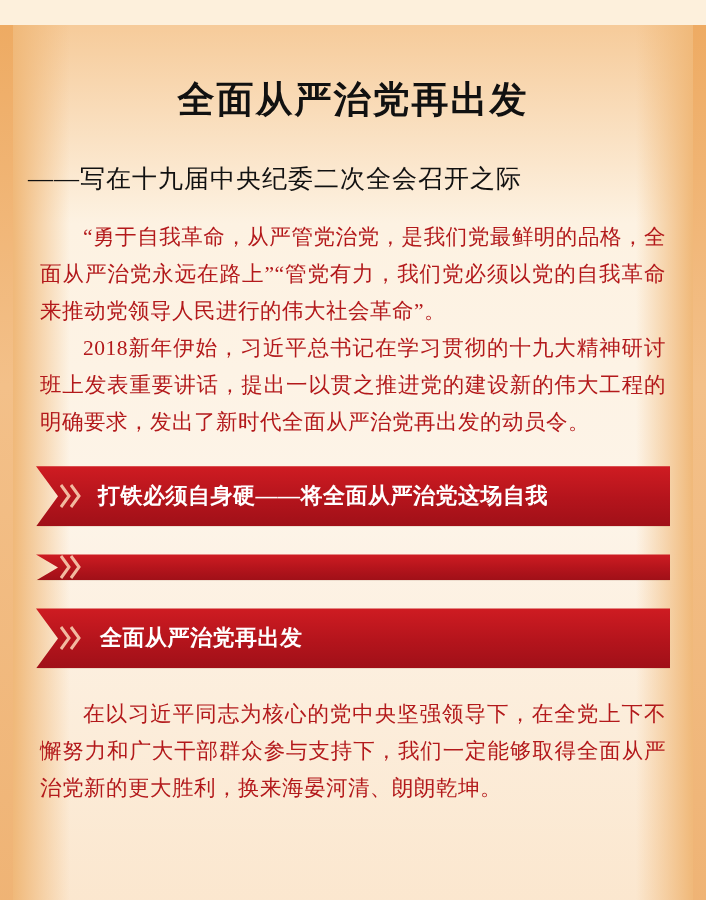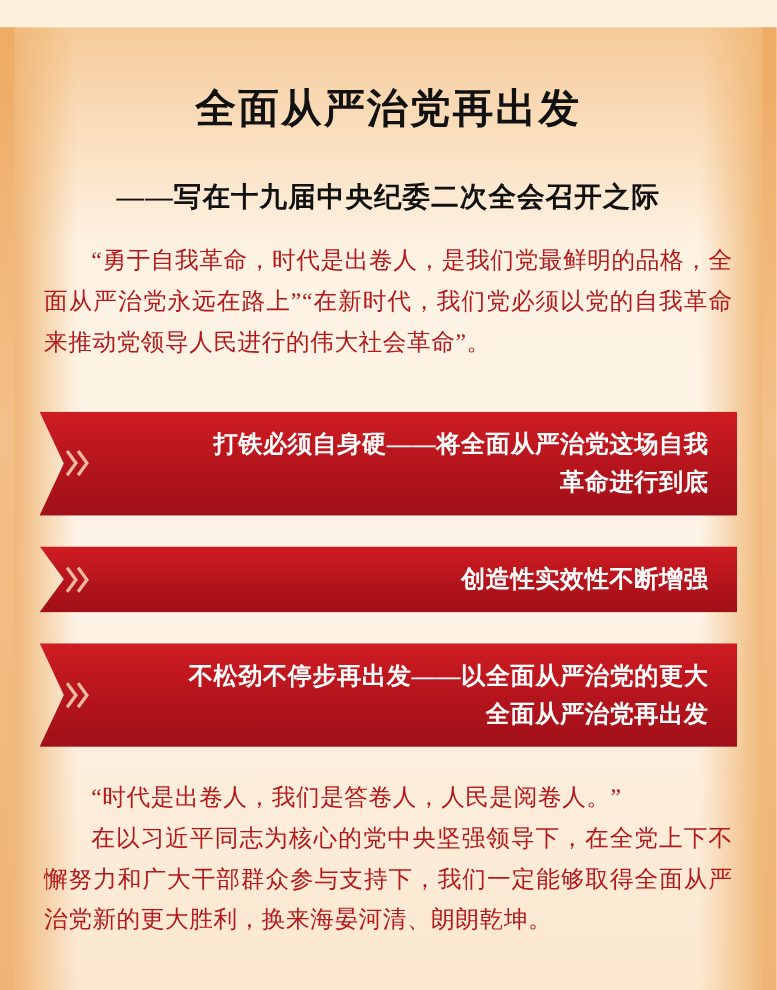"——写在十九届中央纪委二次全会召开之际" .subtitle { font-weight: bold -> normal; text-align: center -> none }
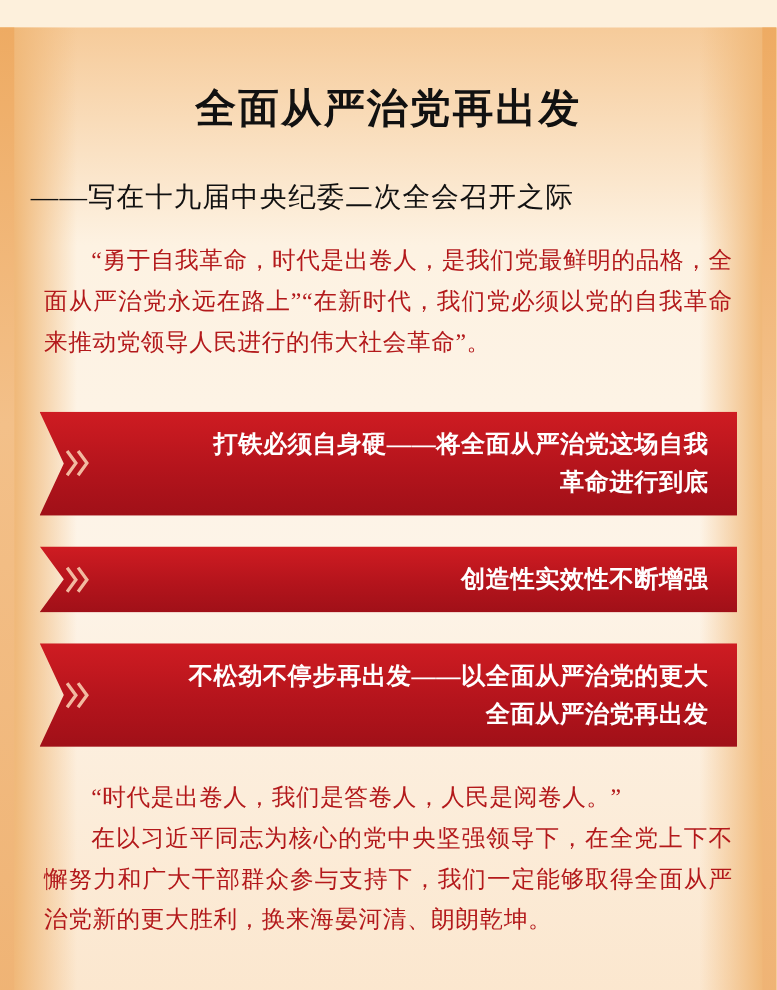"“勇于自我革命，时代是出卷人，是我们党最鲜明的品格，全面从严治党永远在路上”“在" p.para { text: 时代是出卷人，是我们党最鲜明的品格，全面从严治党永远在路上”“在新时代 -> 从严管党治党，是我们党最鲜明的品格，全面从严治党永远在路上”“管党有力 }
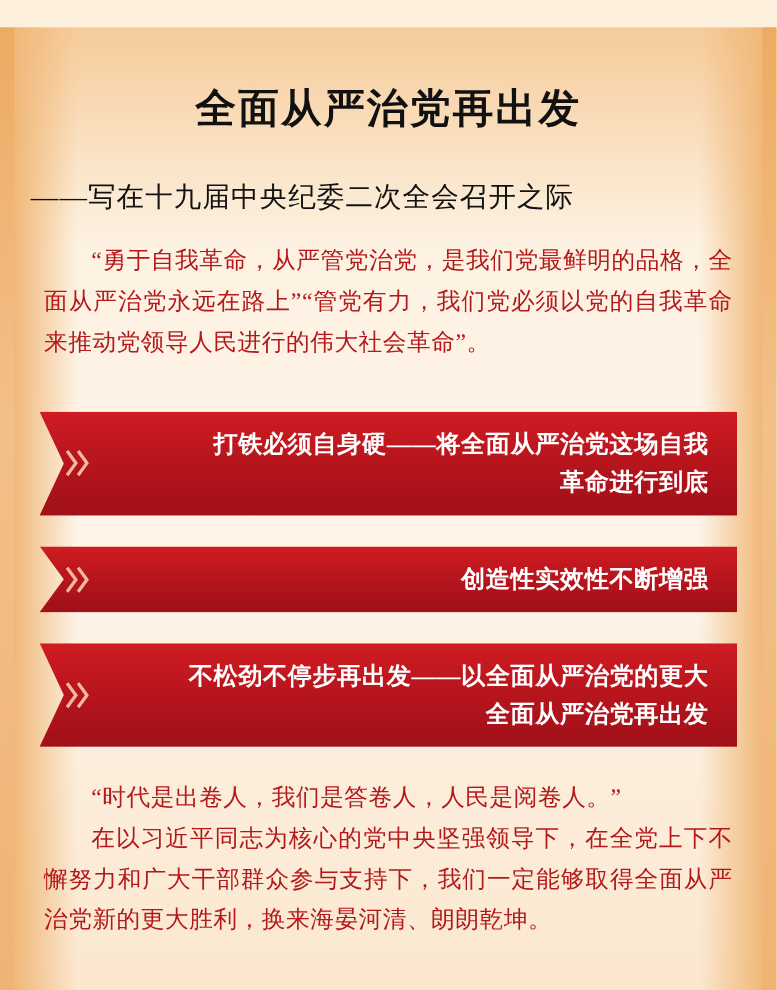"2018新年伊始，习近平总书记在学习贯彻的十九大精神研讨班上发表重要讲话，提出一" p.para { html: none -> <p>2018新年伊始，习近平总书记在学习贯彻的十九大精神研讨班上发表重要讲话，提出一以贯之推进党的建设新的伟大工程的明确要求，发出了新时代全面从严治党再出发的动员令。</p> }
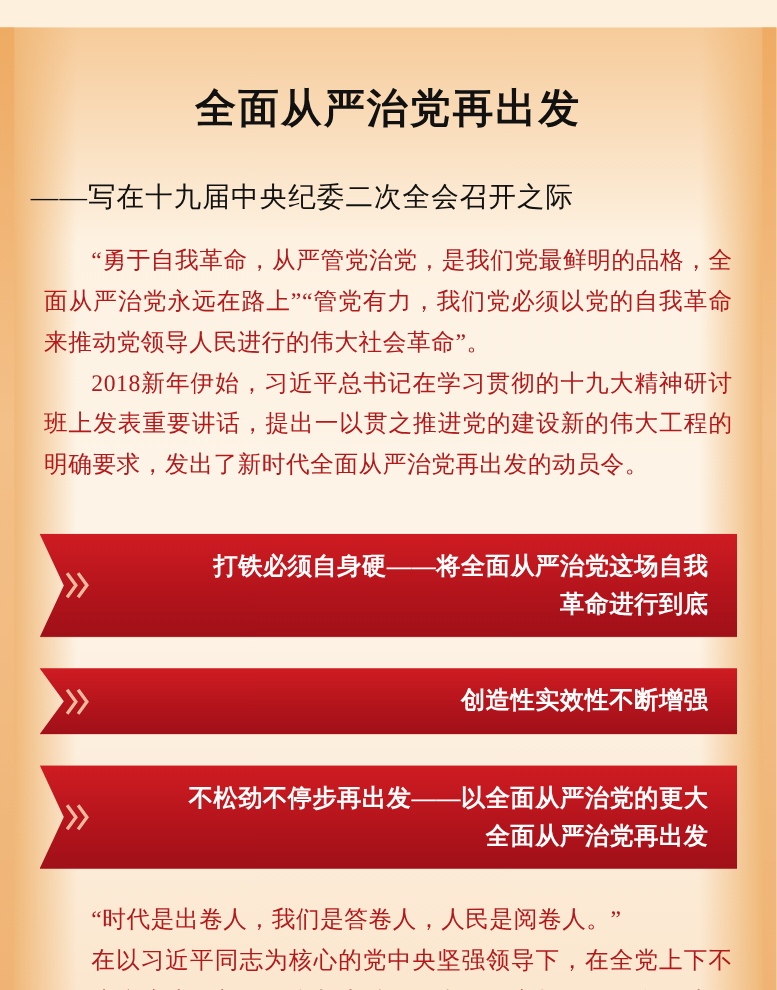"打铁必须自身硬——将全面从严治党这场自我" .banners { margin-top: 44px -> 25px; text-align: right -> none }
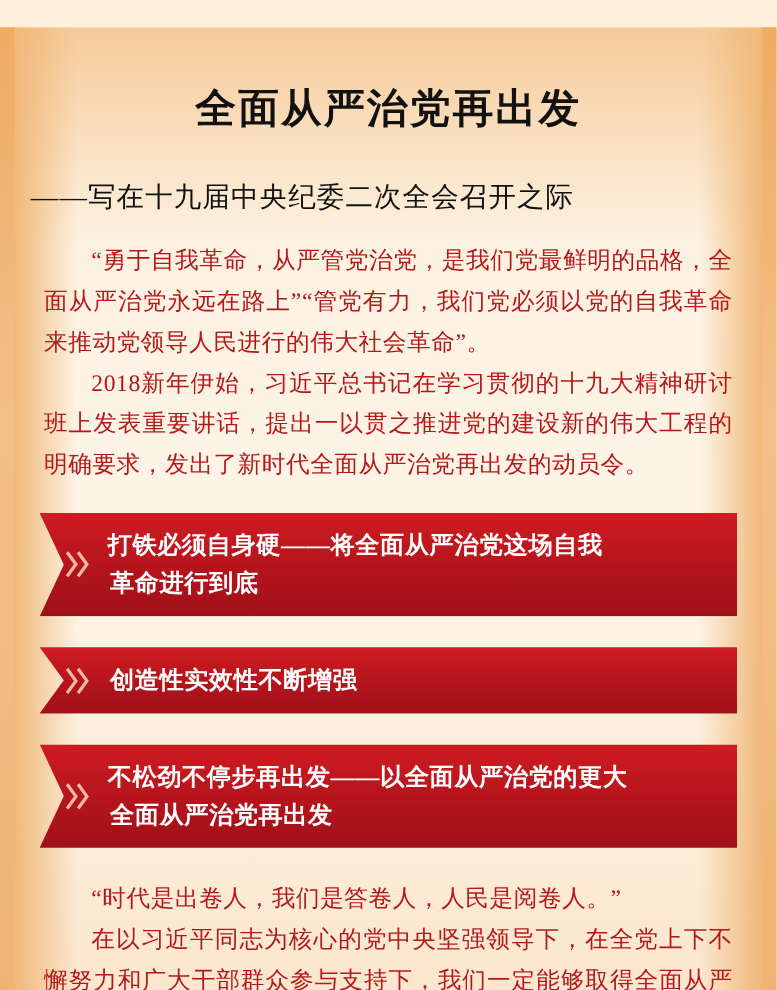"革命进行到底" span.banner-line { html: <span>革命进行到底</span> -> none }
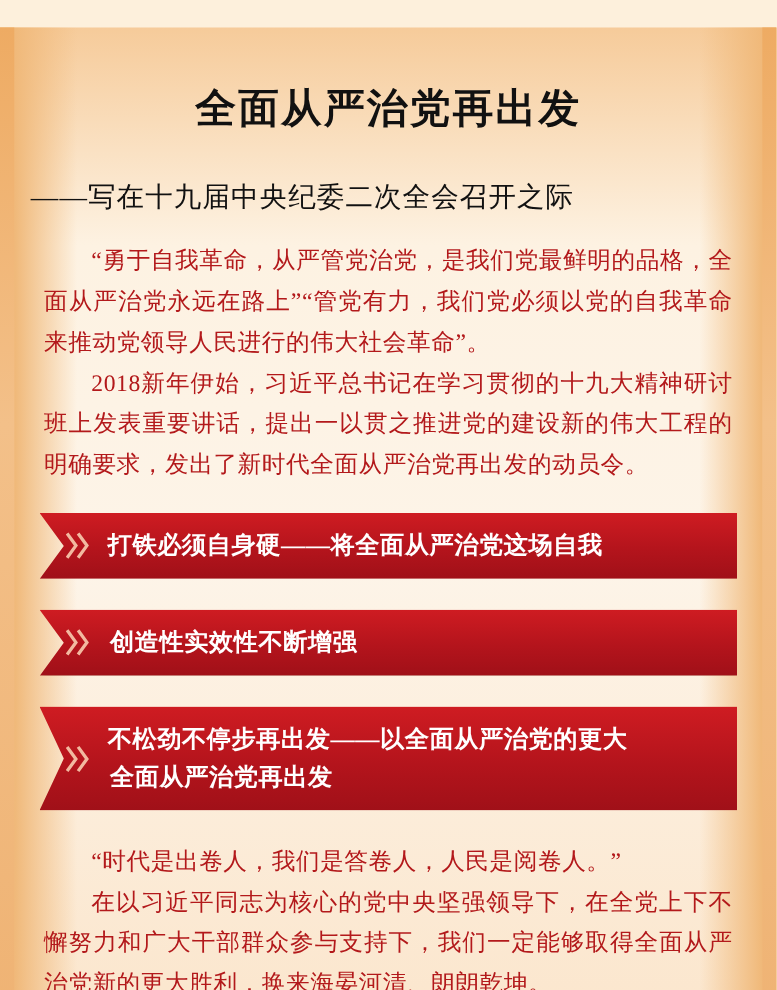"创造性实效性不断增强" span.banner-line { html: <span>创造性实效性不断增强</span> -> none }
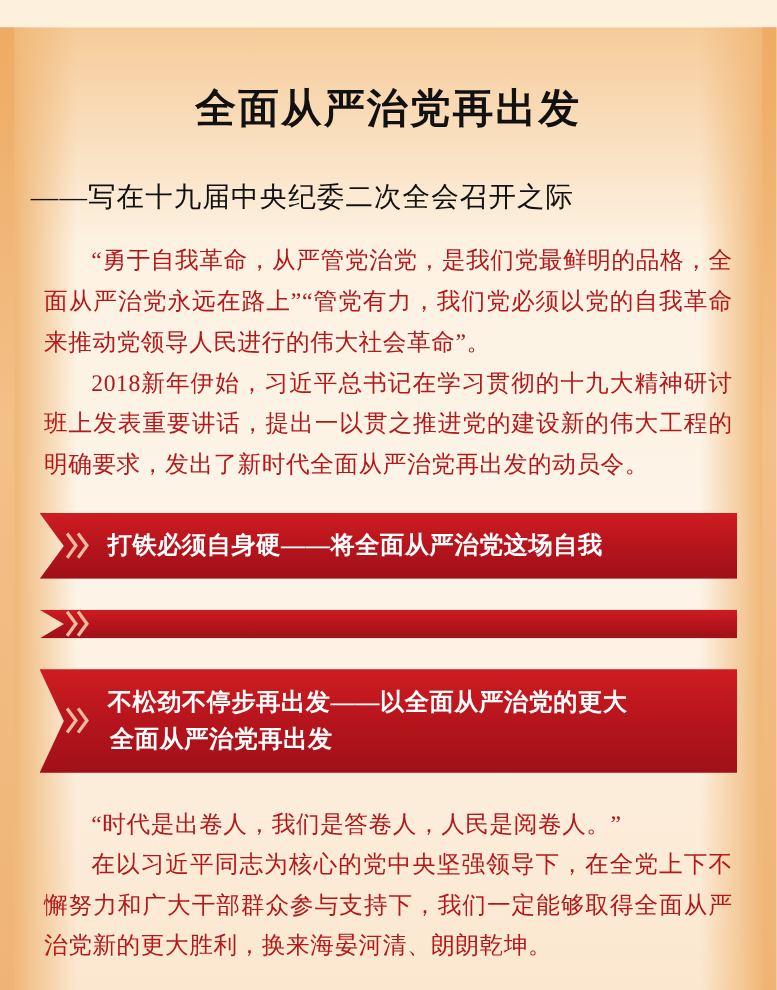"不松劲不停步再出发——以全面从严治党的更大" span.banner-line { html: <span>不松劲不停步再出发——以全面从严治党的更大</span> -> none }
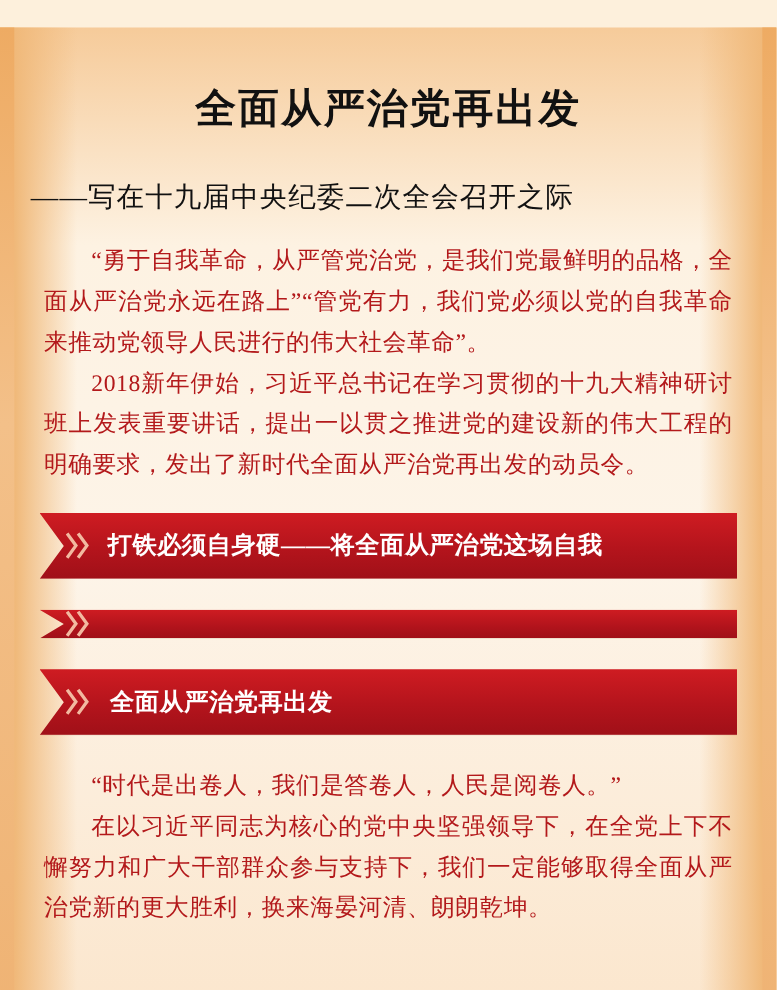"“时代是出卷人，我们是答卷人，人民是阅卷人。”" p.para { html: <p>“时代是出卷人，我们是答卷人，人民是阅卷人。”</p> -> none }
